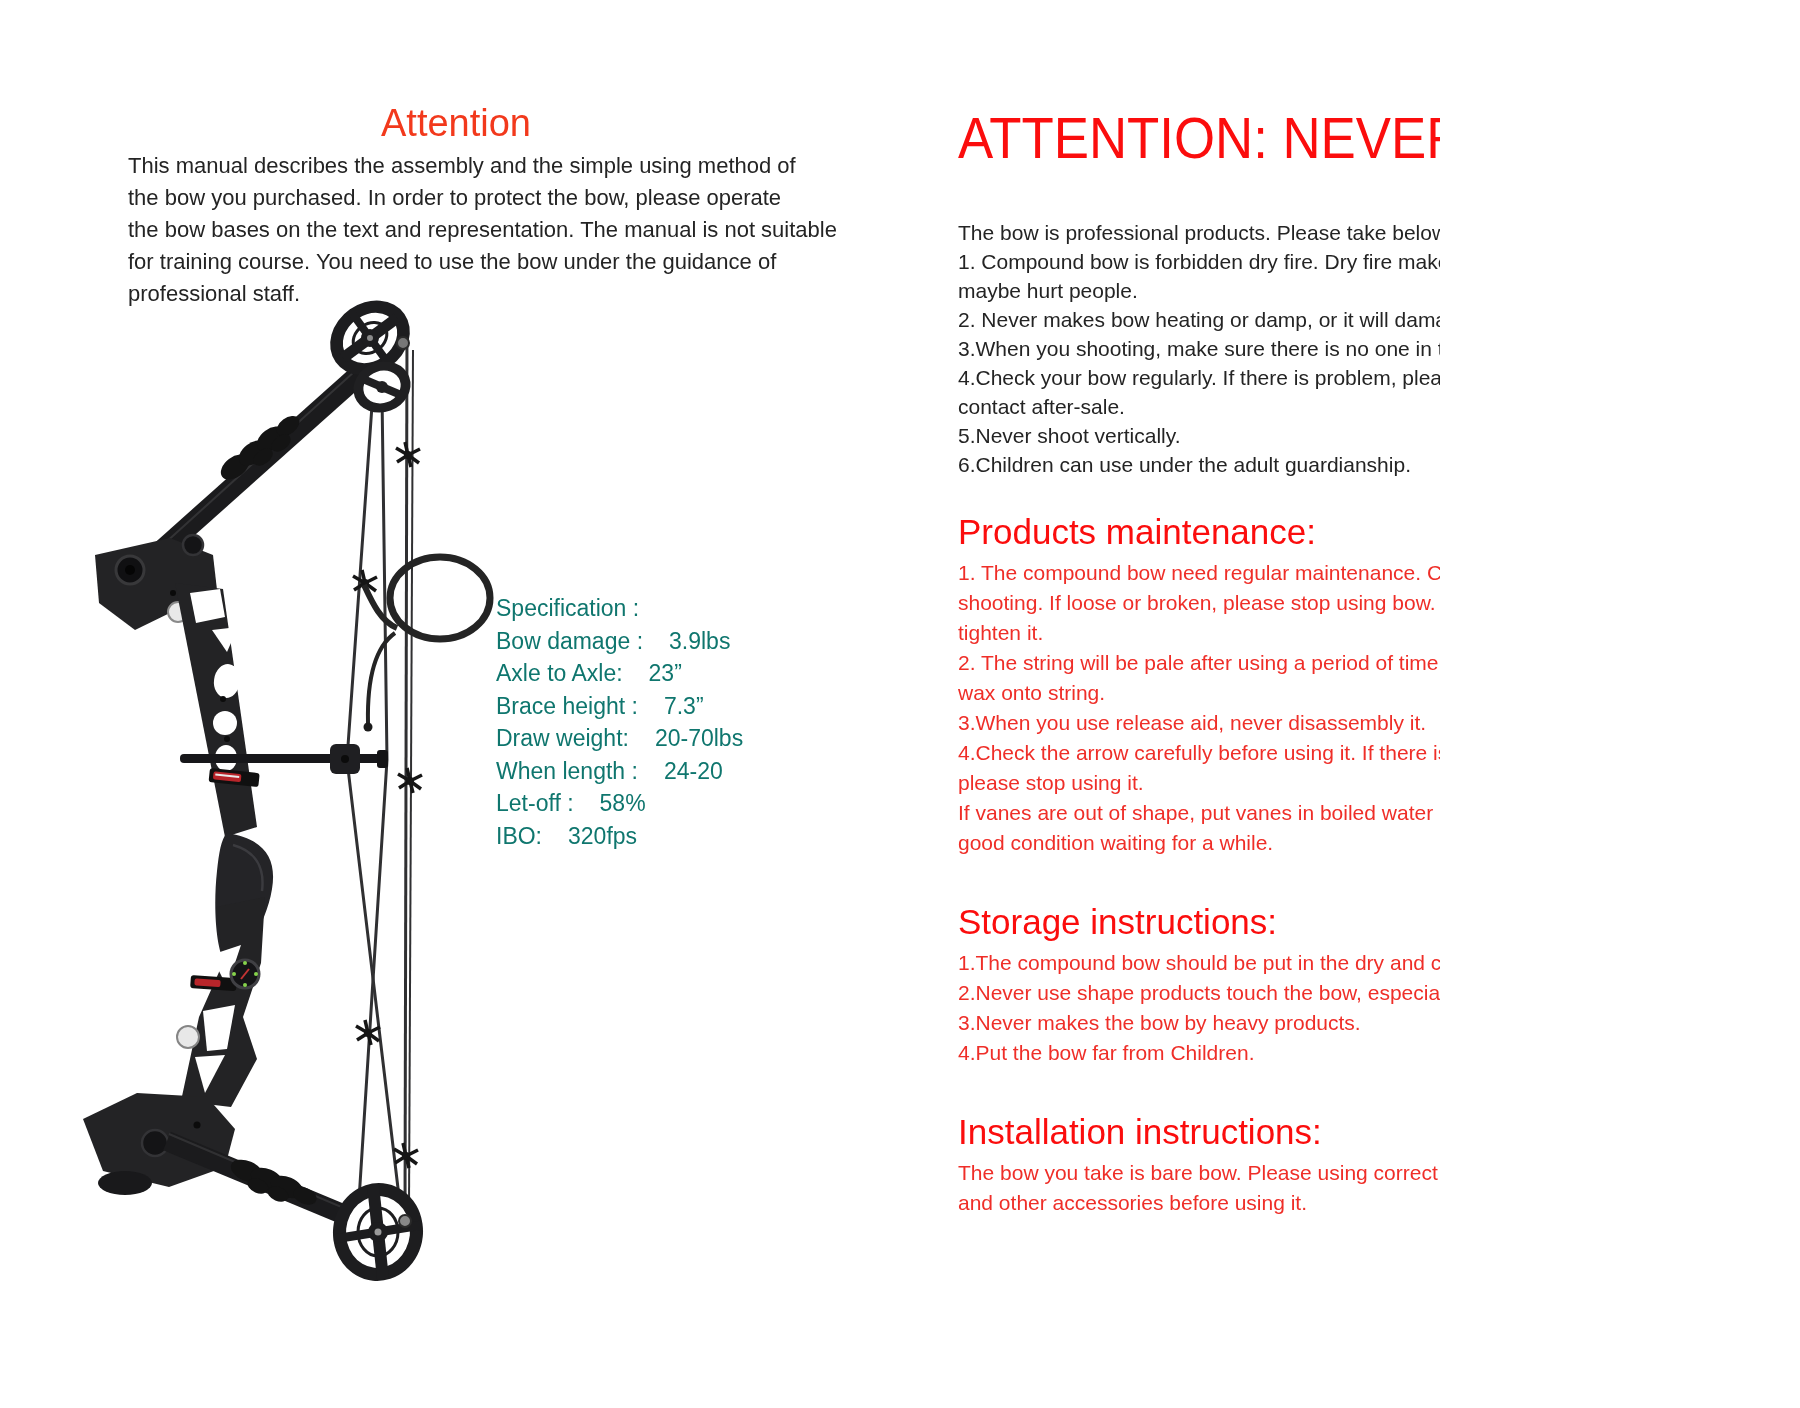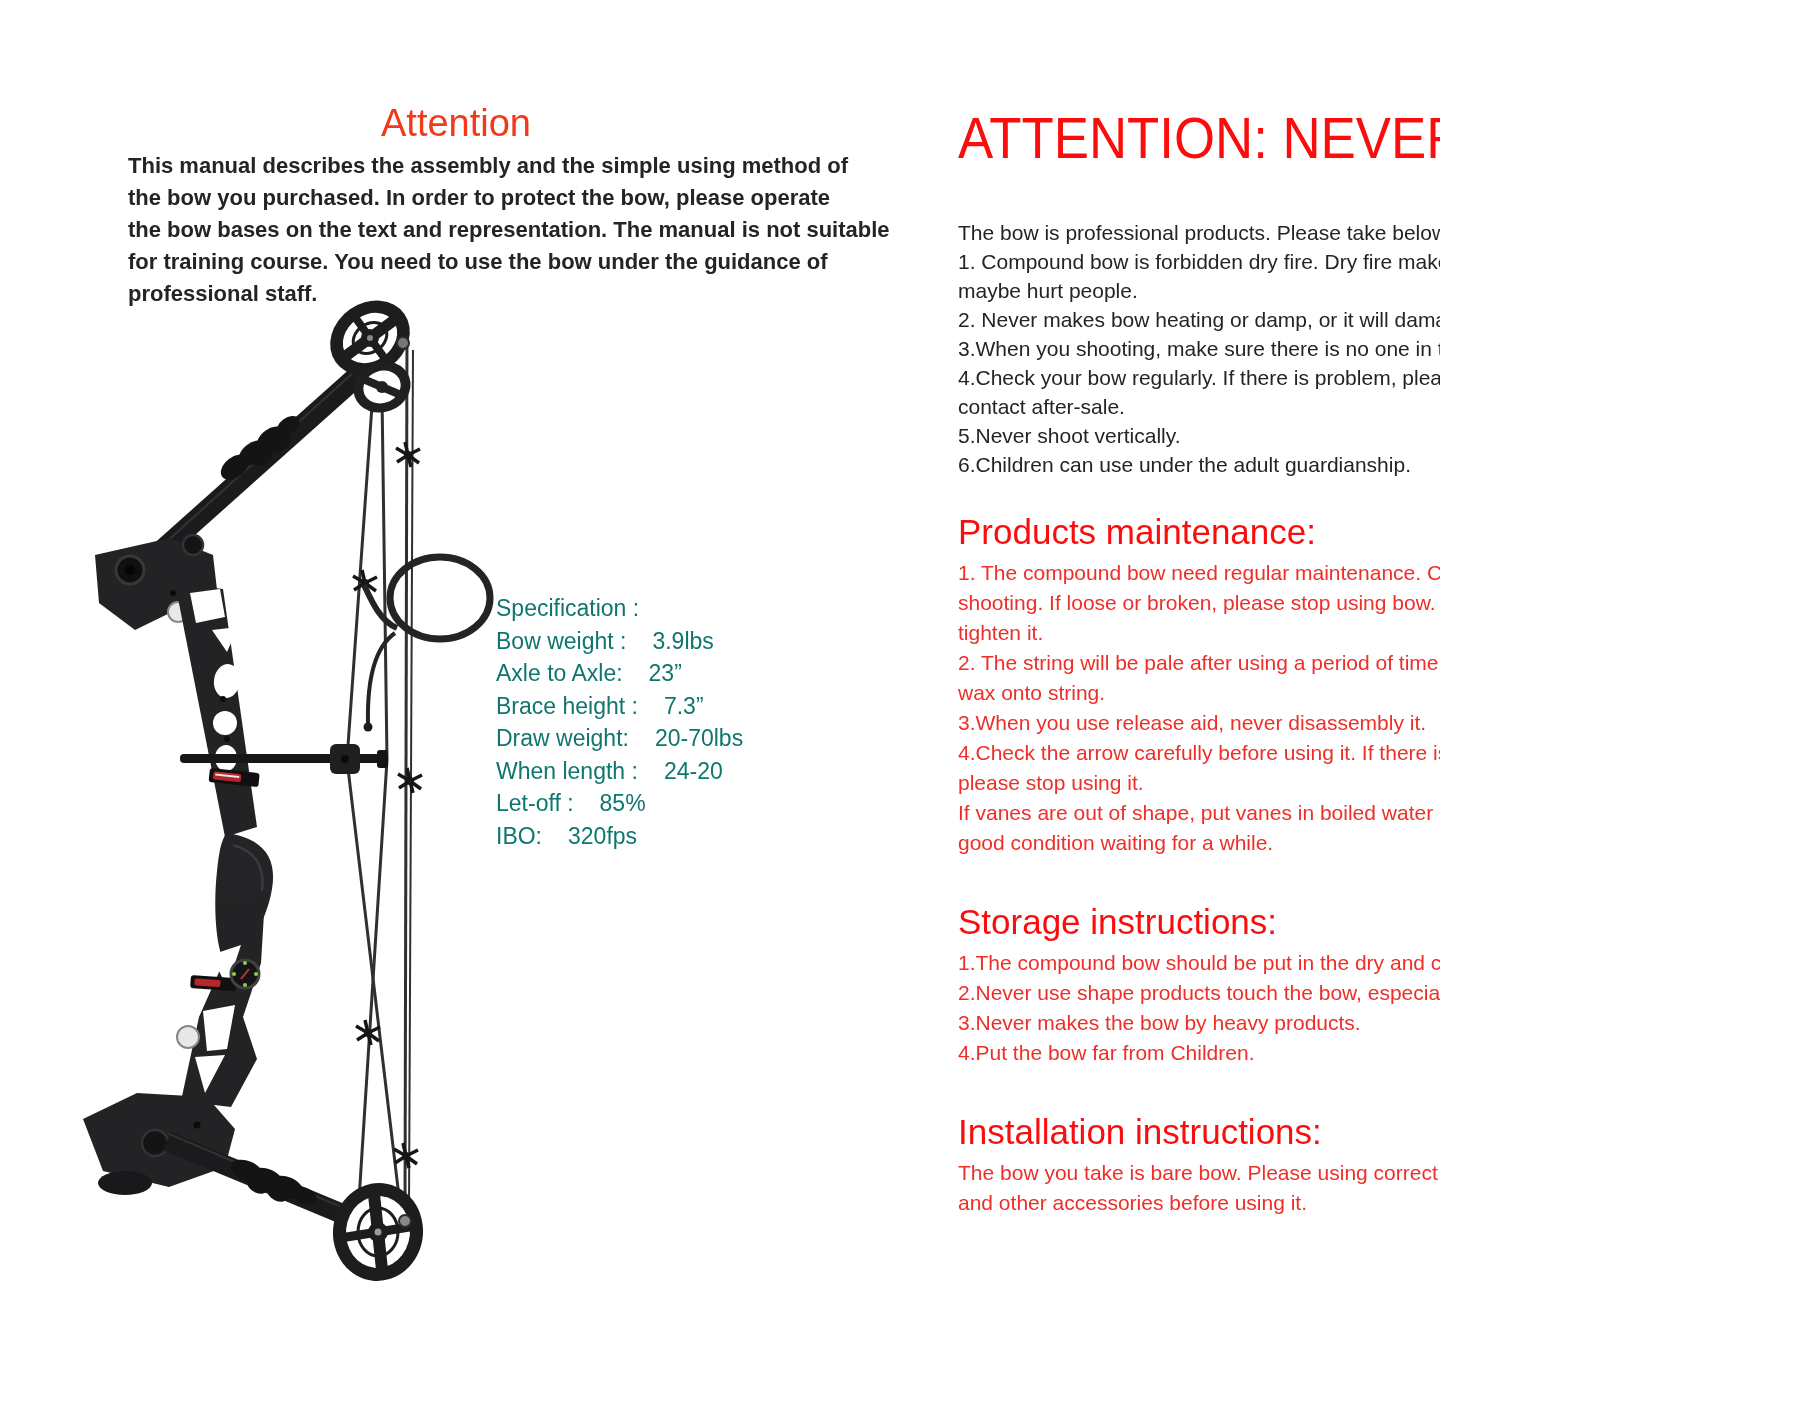"This manual describes the assembly" .left-intro { font-weight: bold -> none }
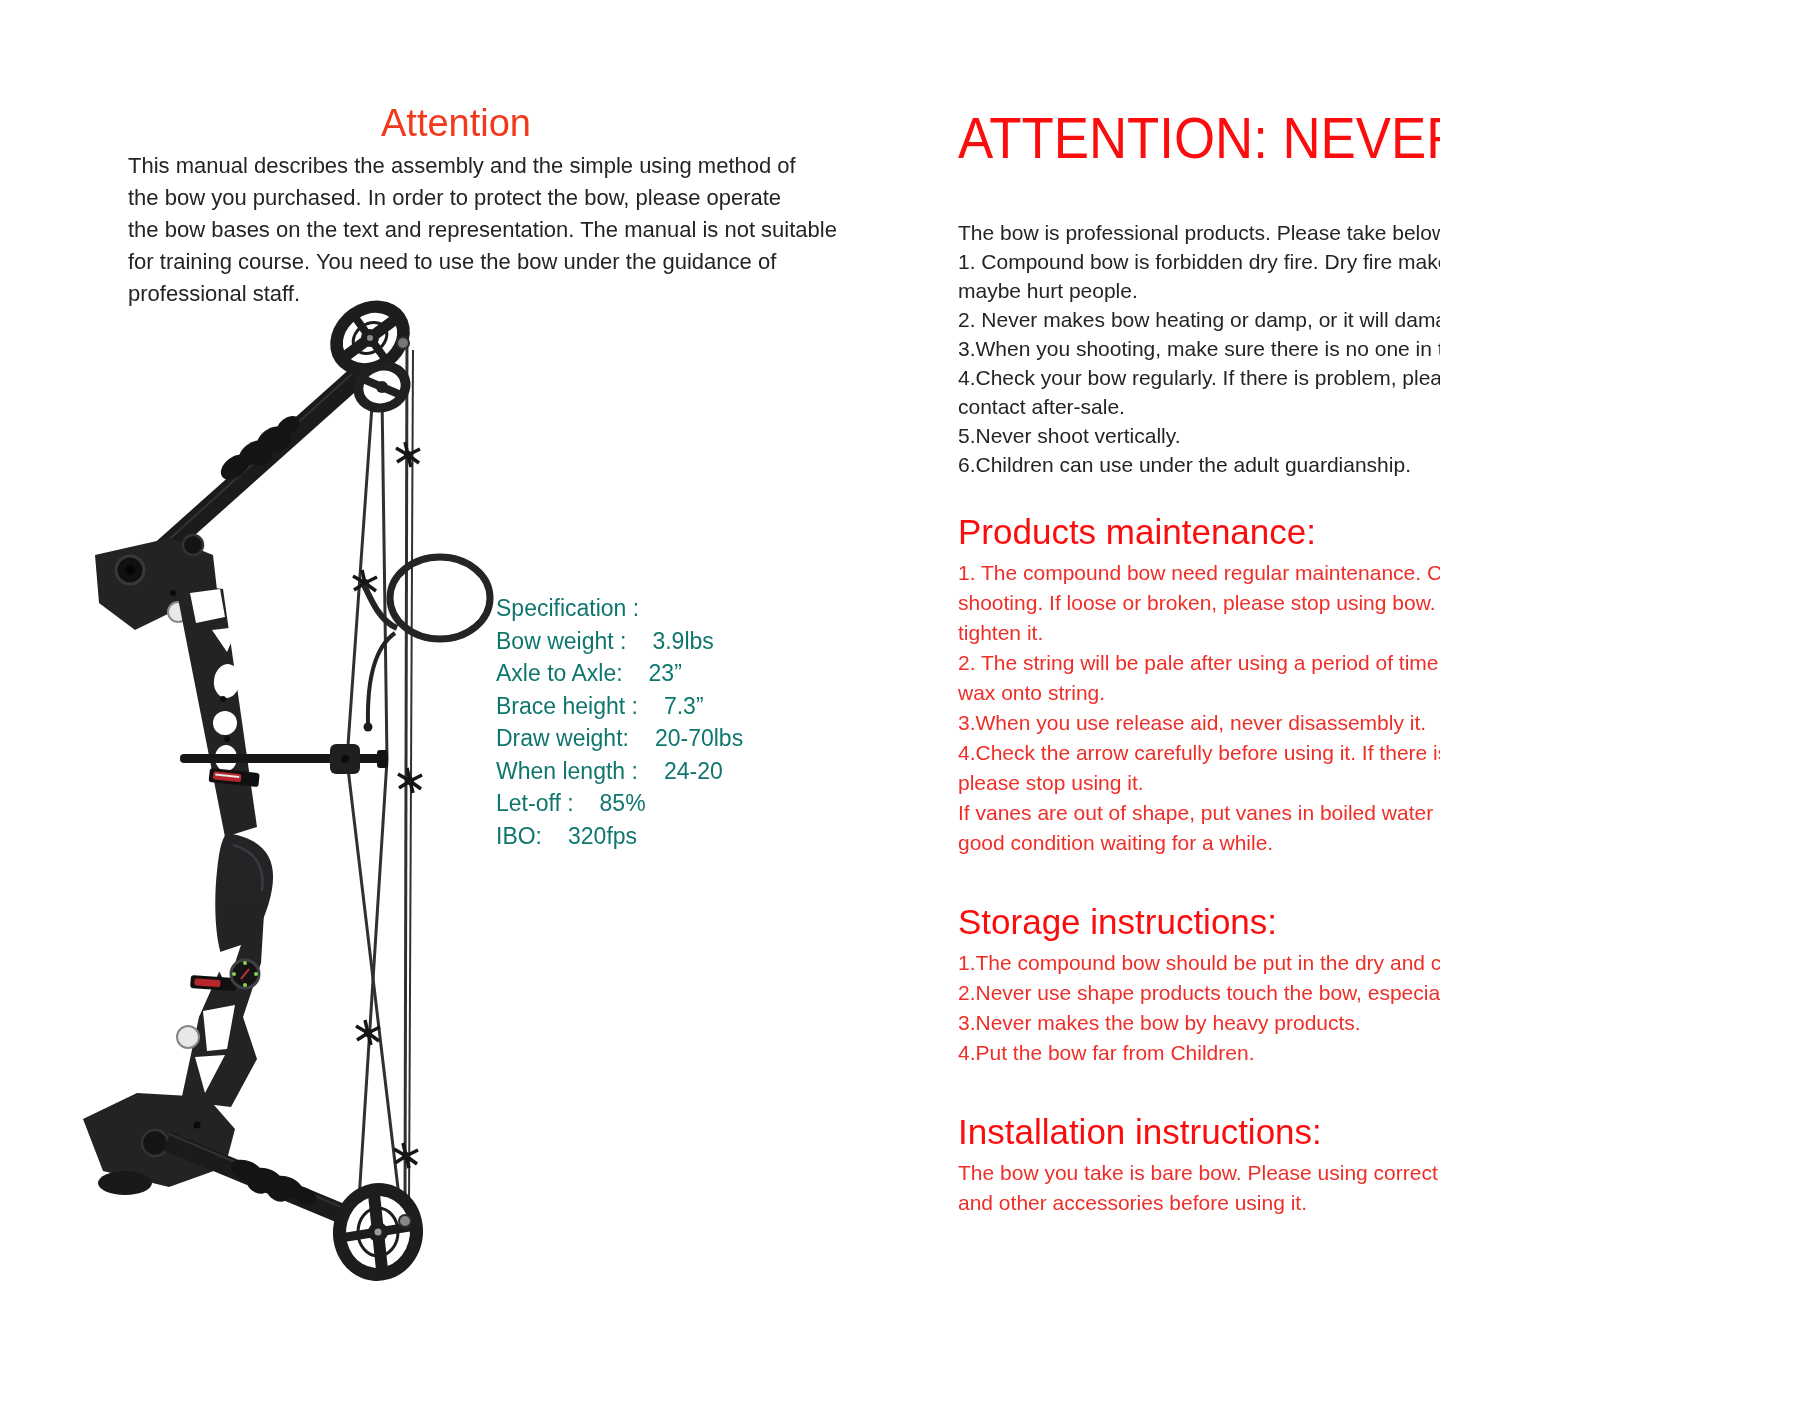"Bow weight :" span.spec-label { text: weight -> damage }
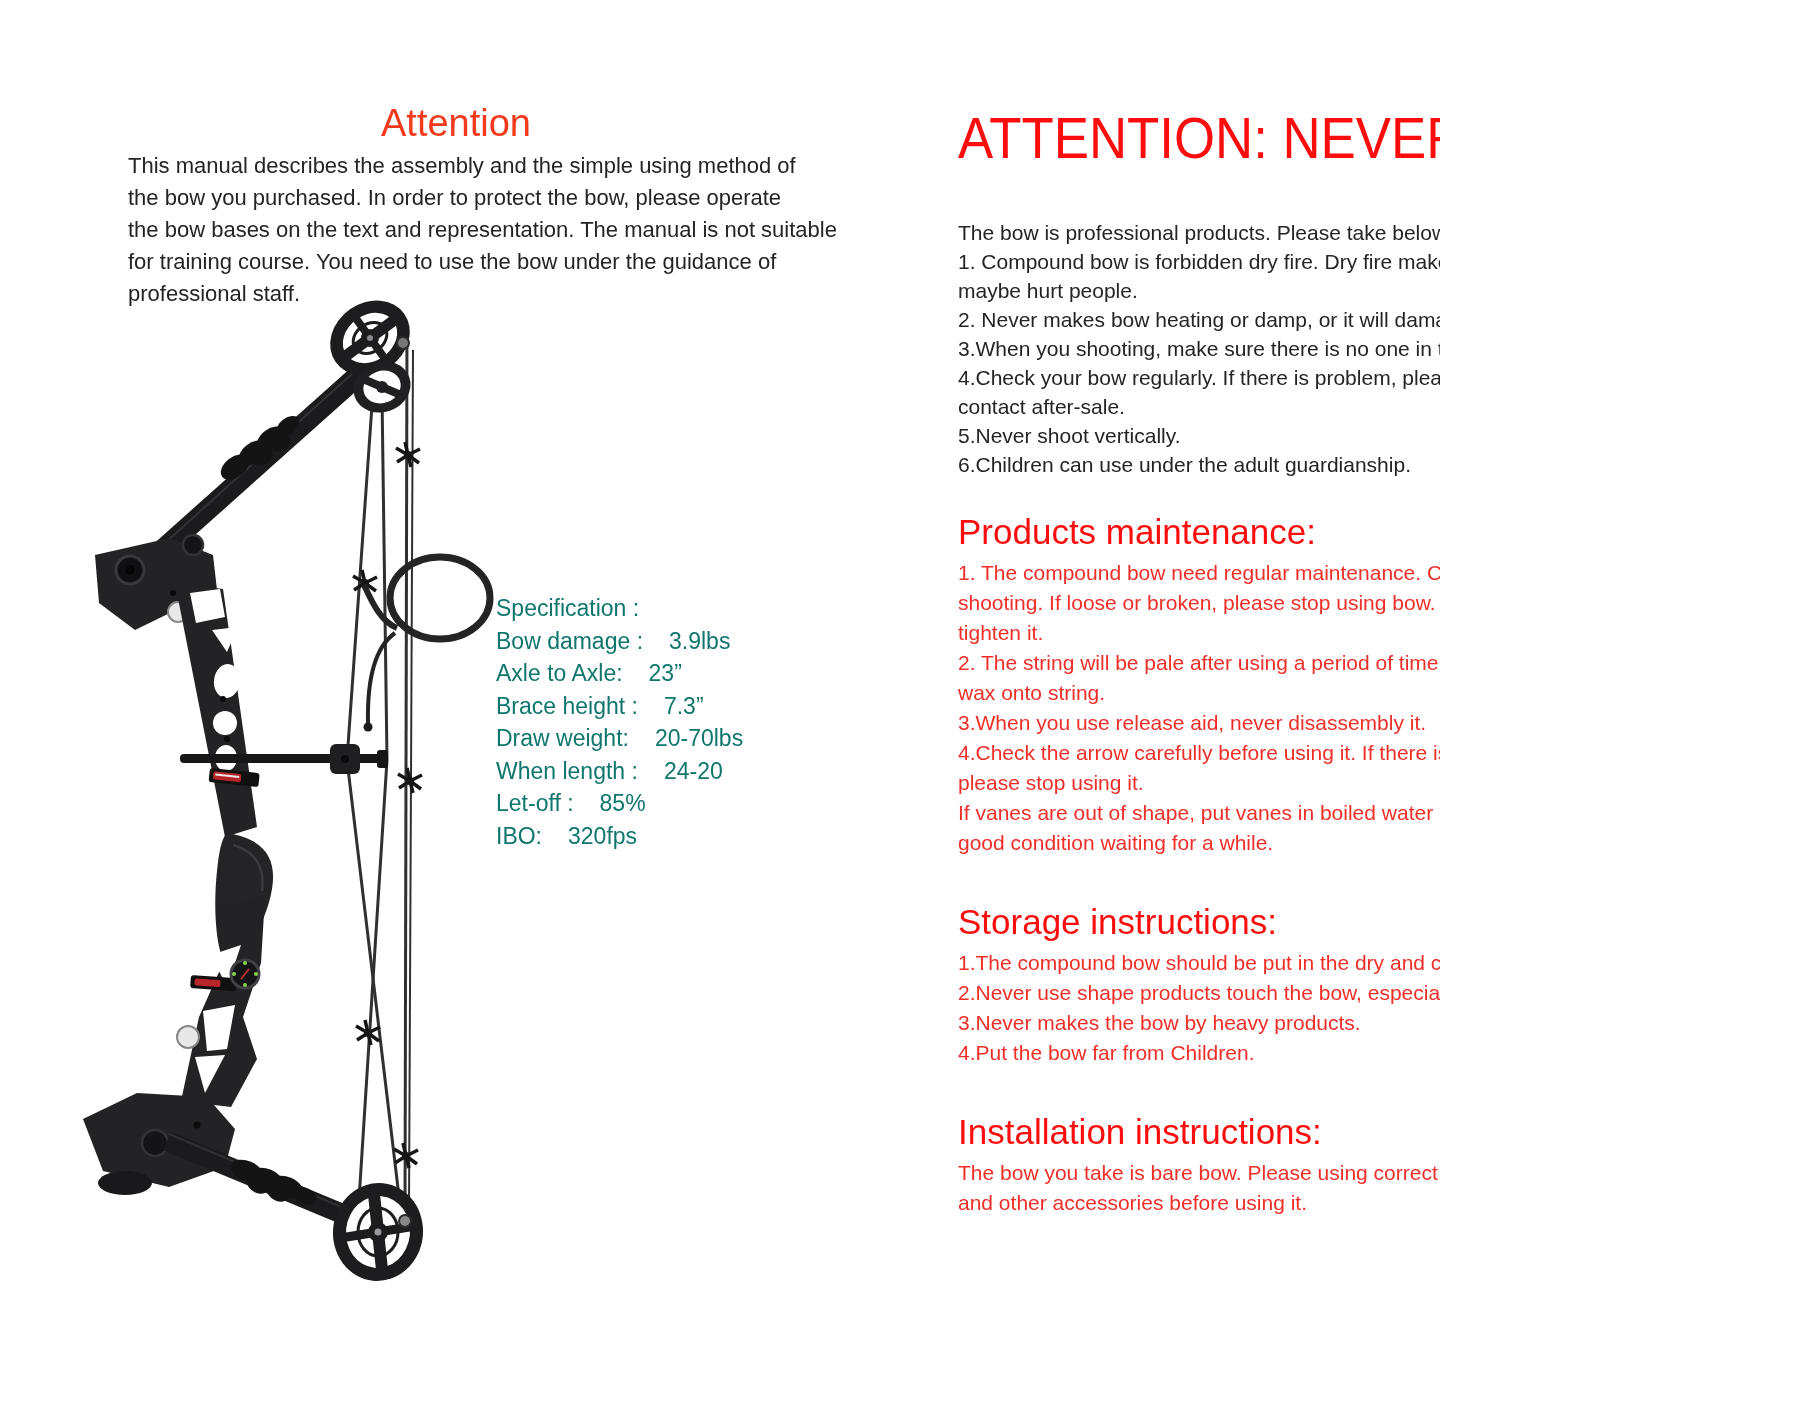"85%" span.spec-value { text: 85% -> 58% }
